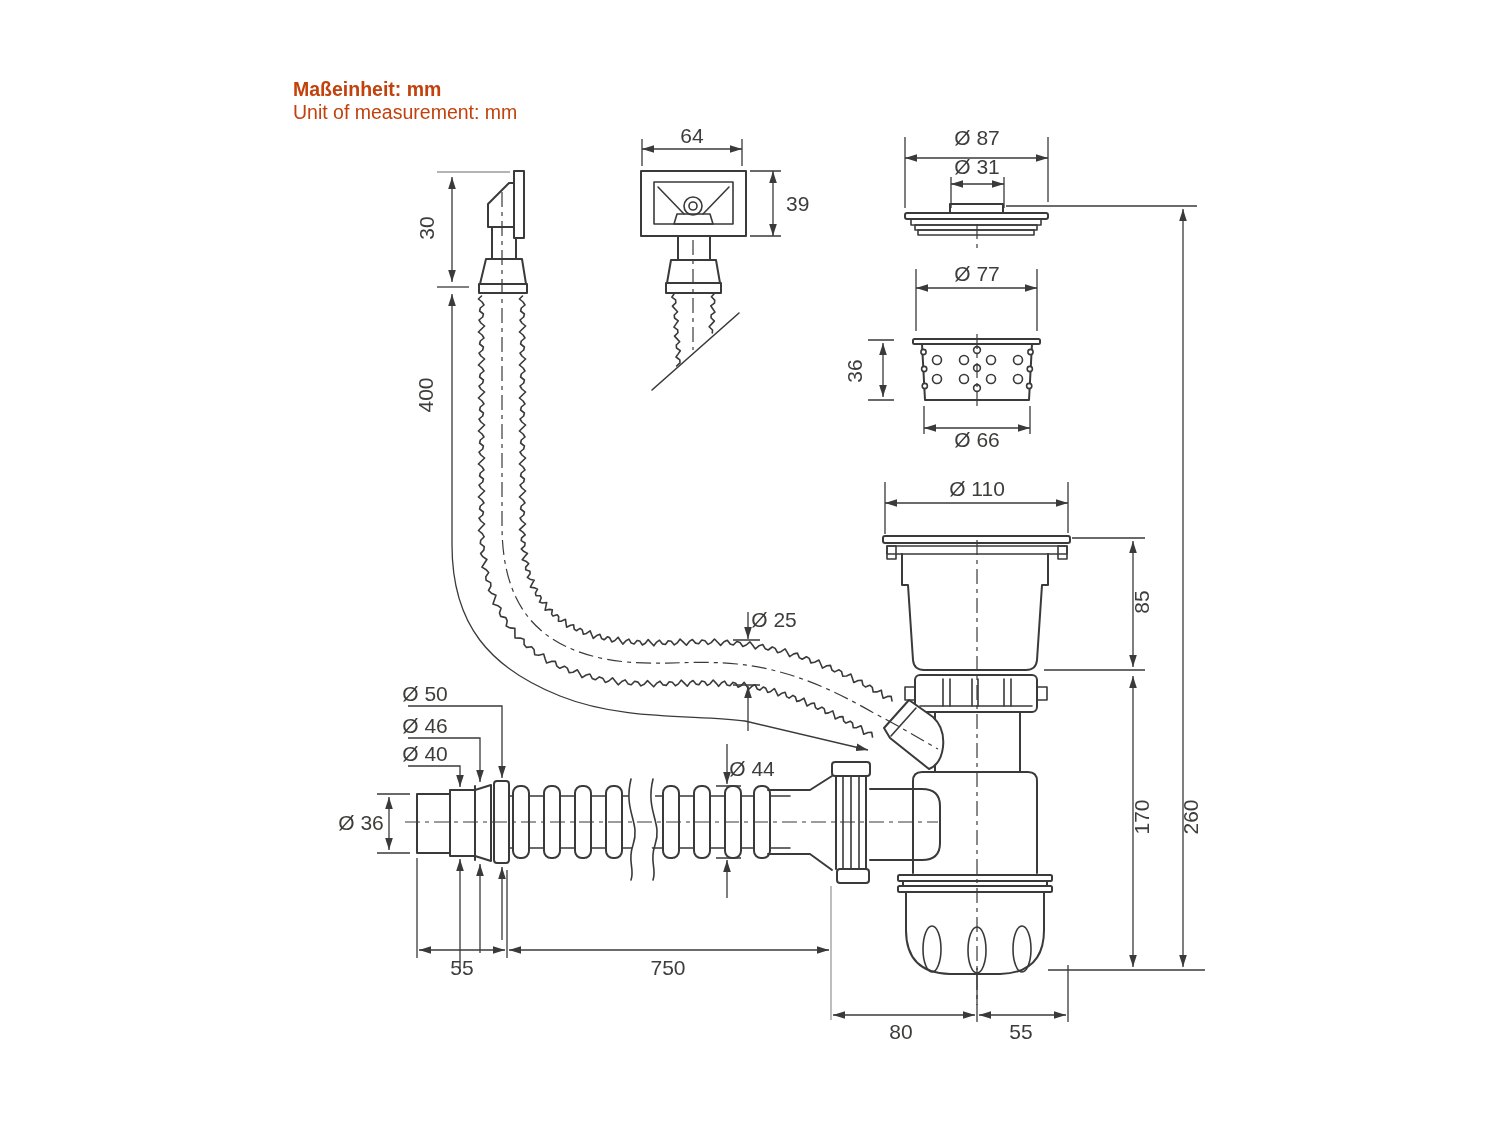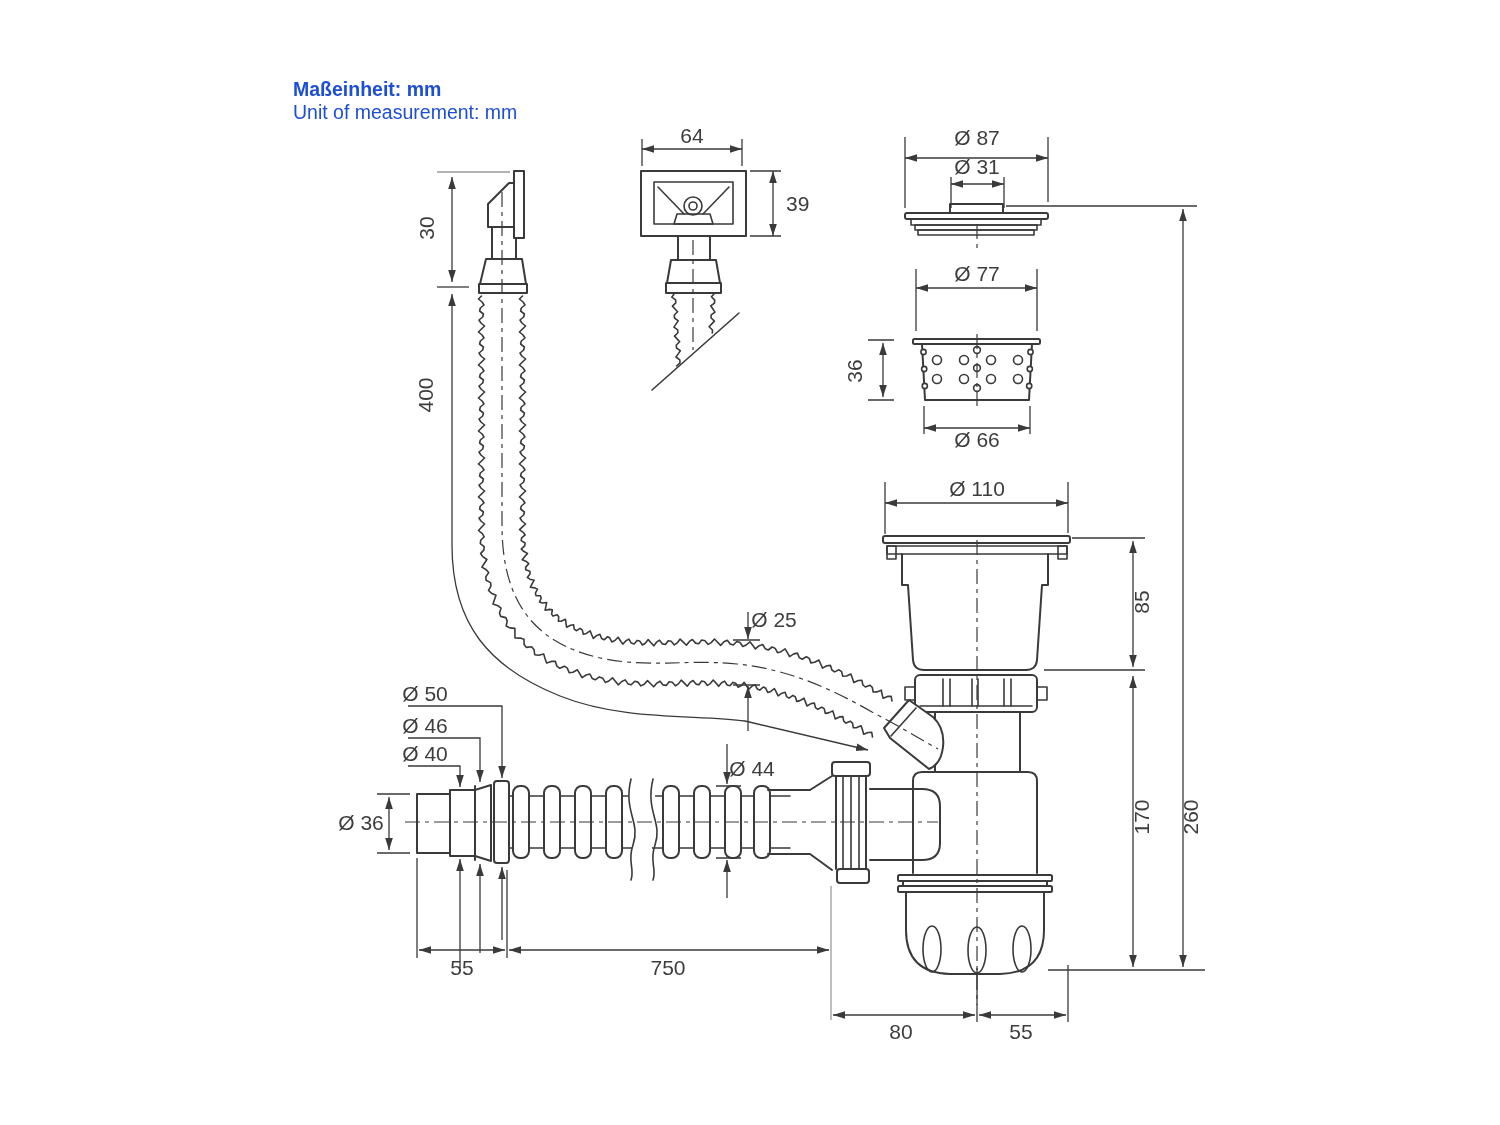"Maßeinheit: mm" .hdr { color: #1d4ed8 -> #c2410c }
